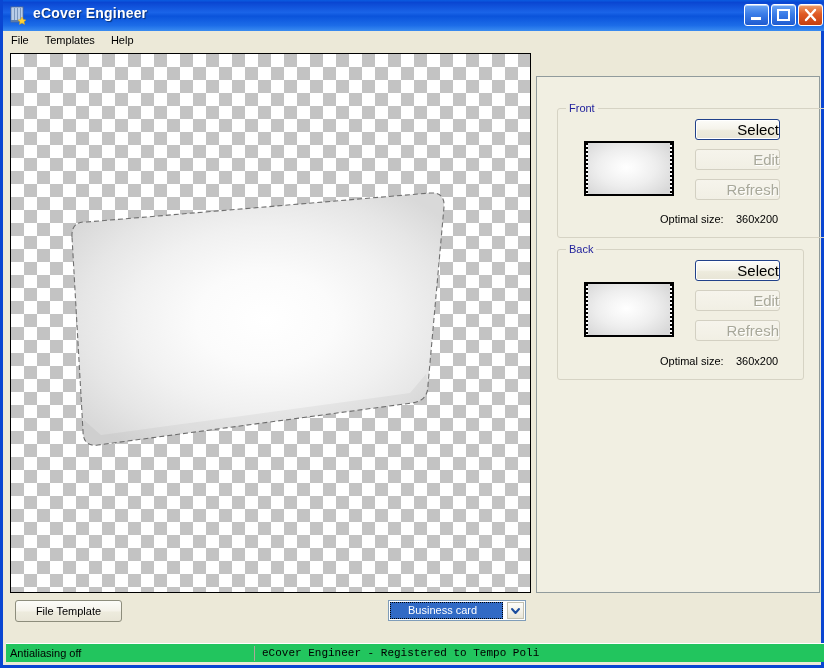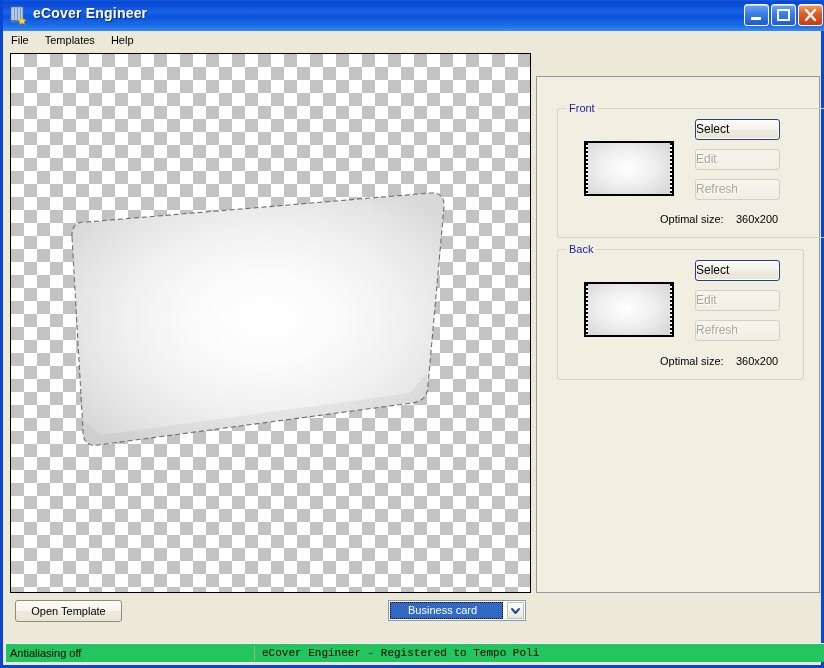"Select" .btn { font-size: 12px -> 15px; text-align: left -> right }
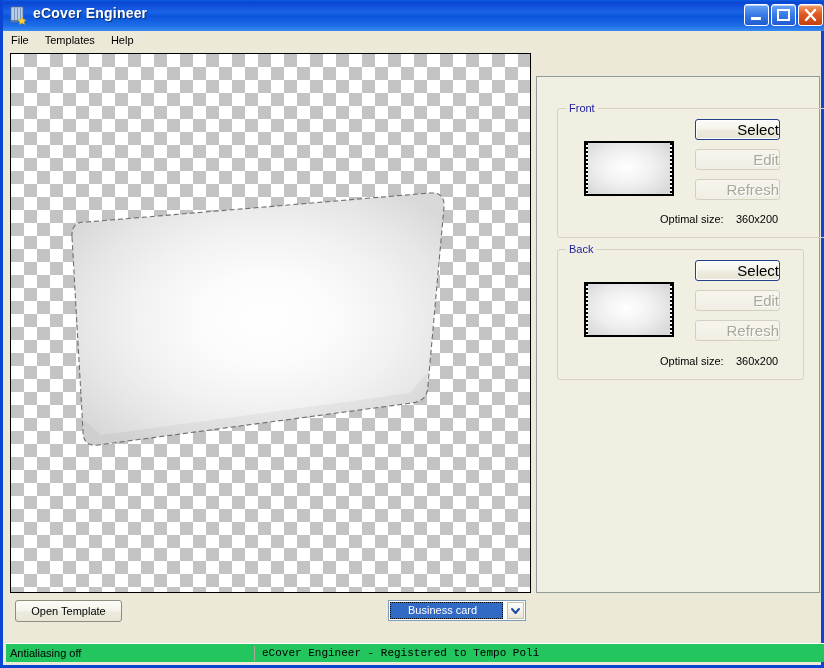"Open Template" span.bbtn { text: Open -> File }
